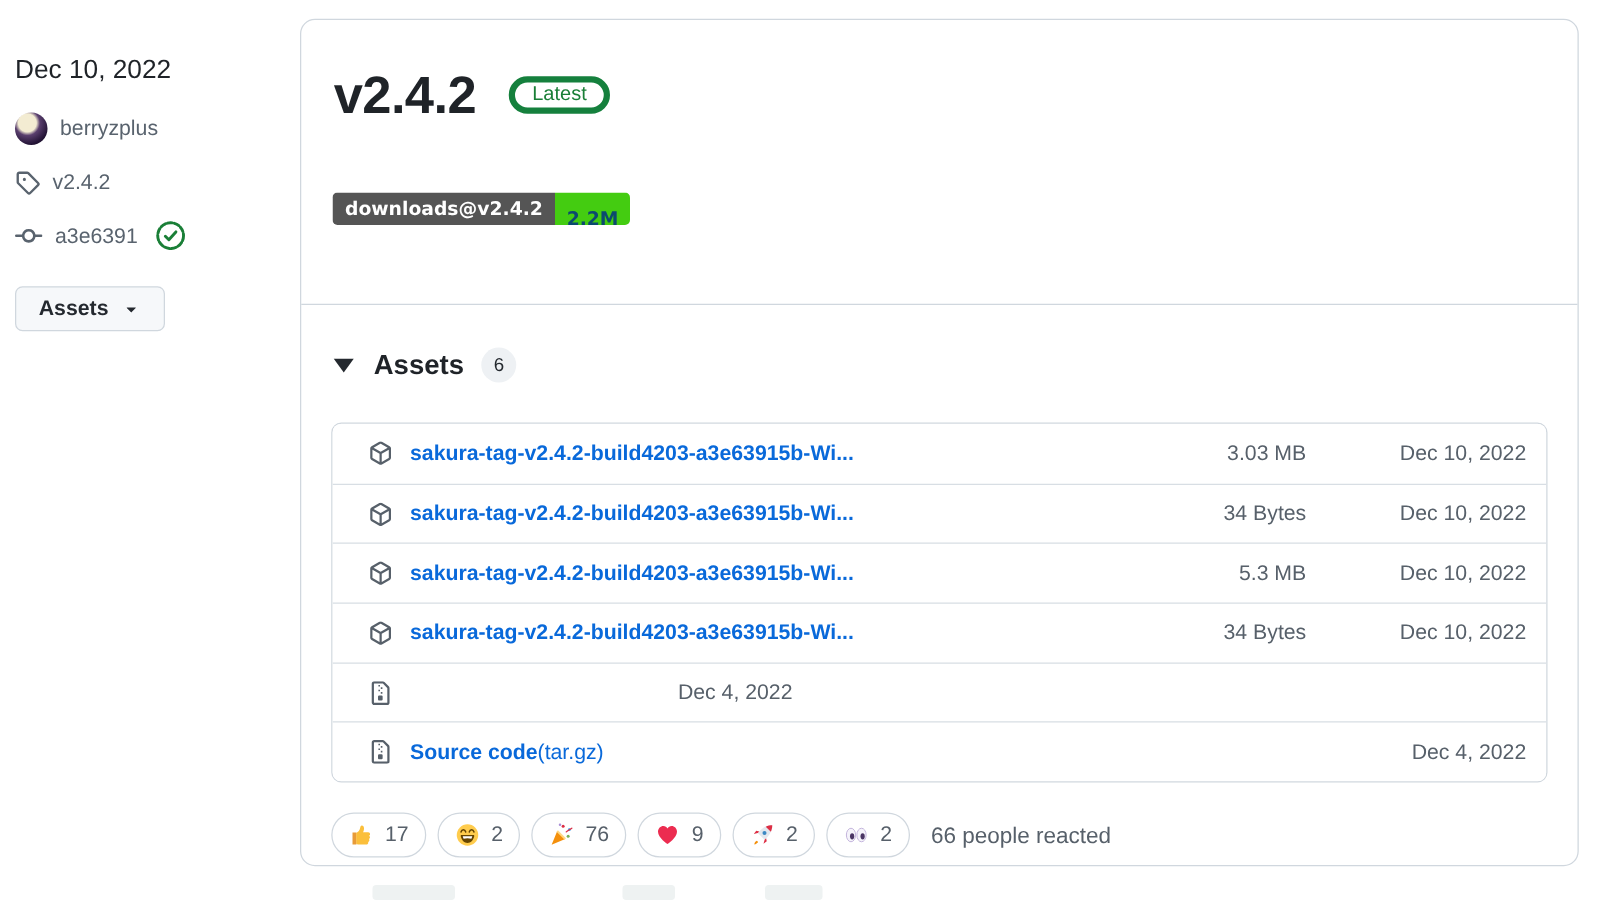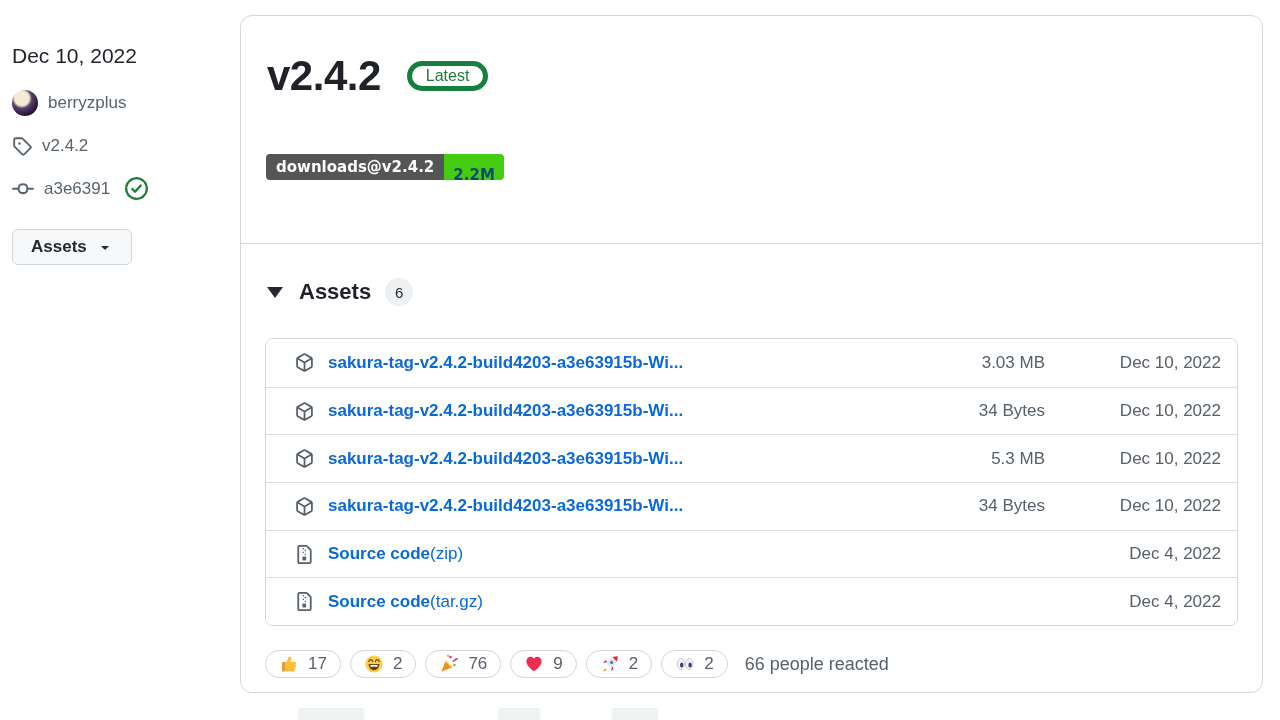"Source code(zip)" a.asset-link { html: <a><span>Source code</span><span>(zip)</span></a> -> none }
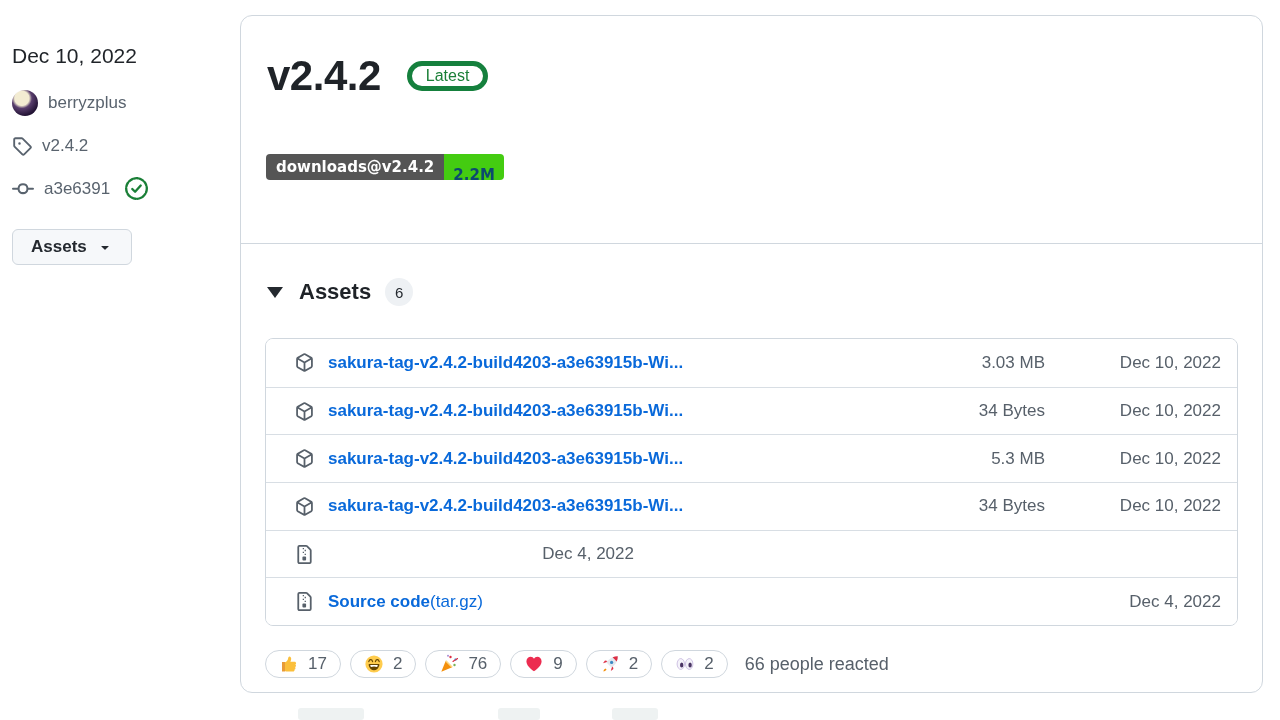"17" .reaction-pill { height: 28px -> 36px }
